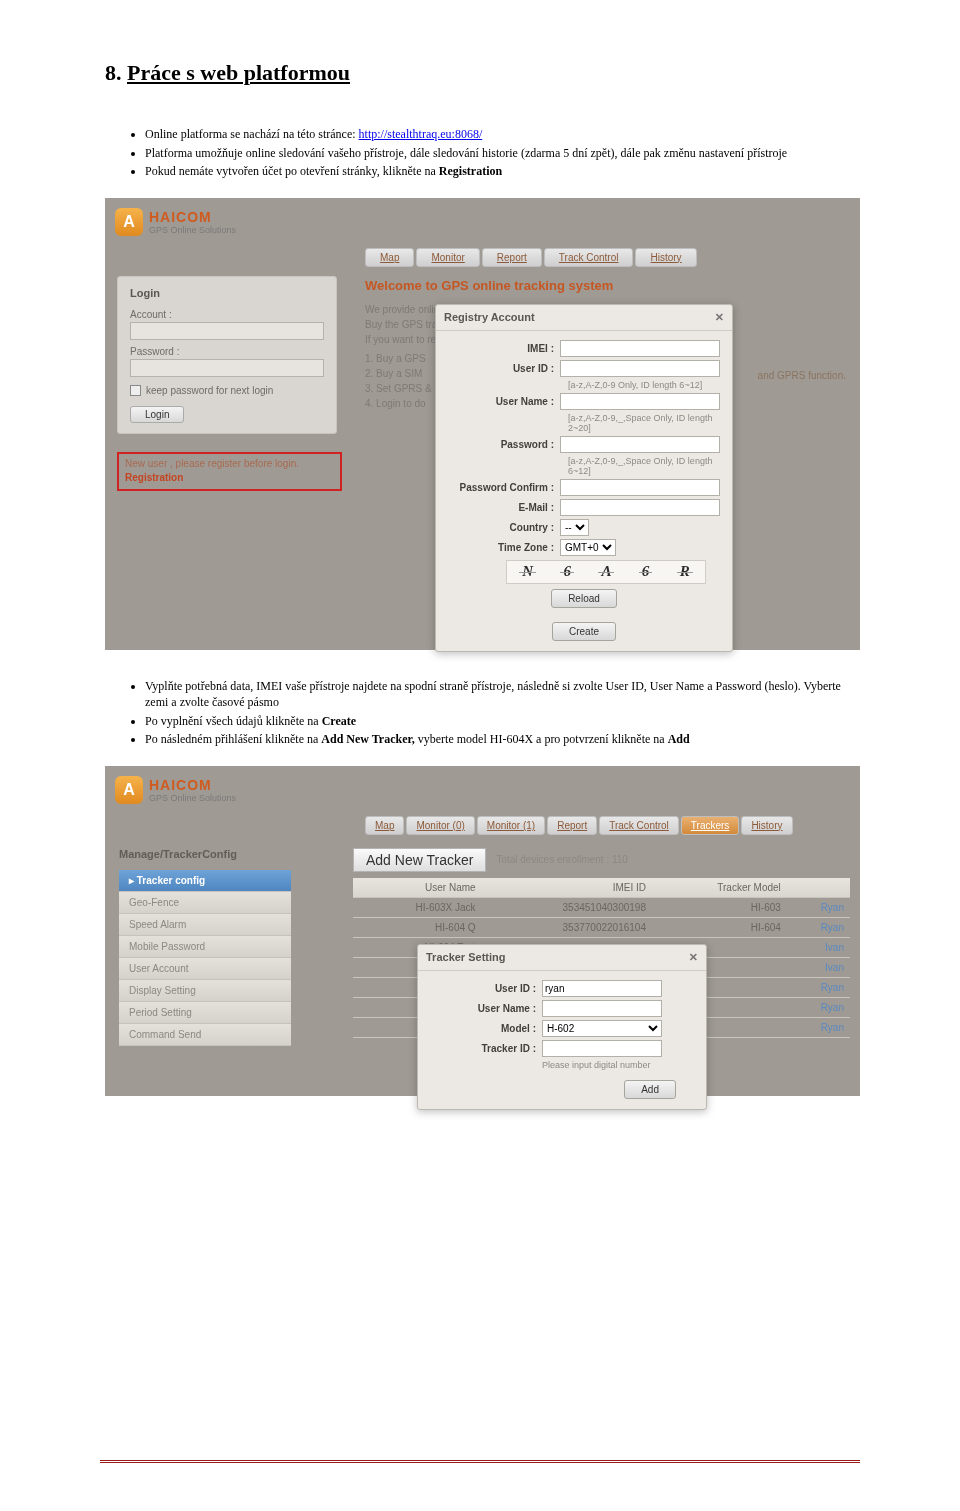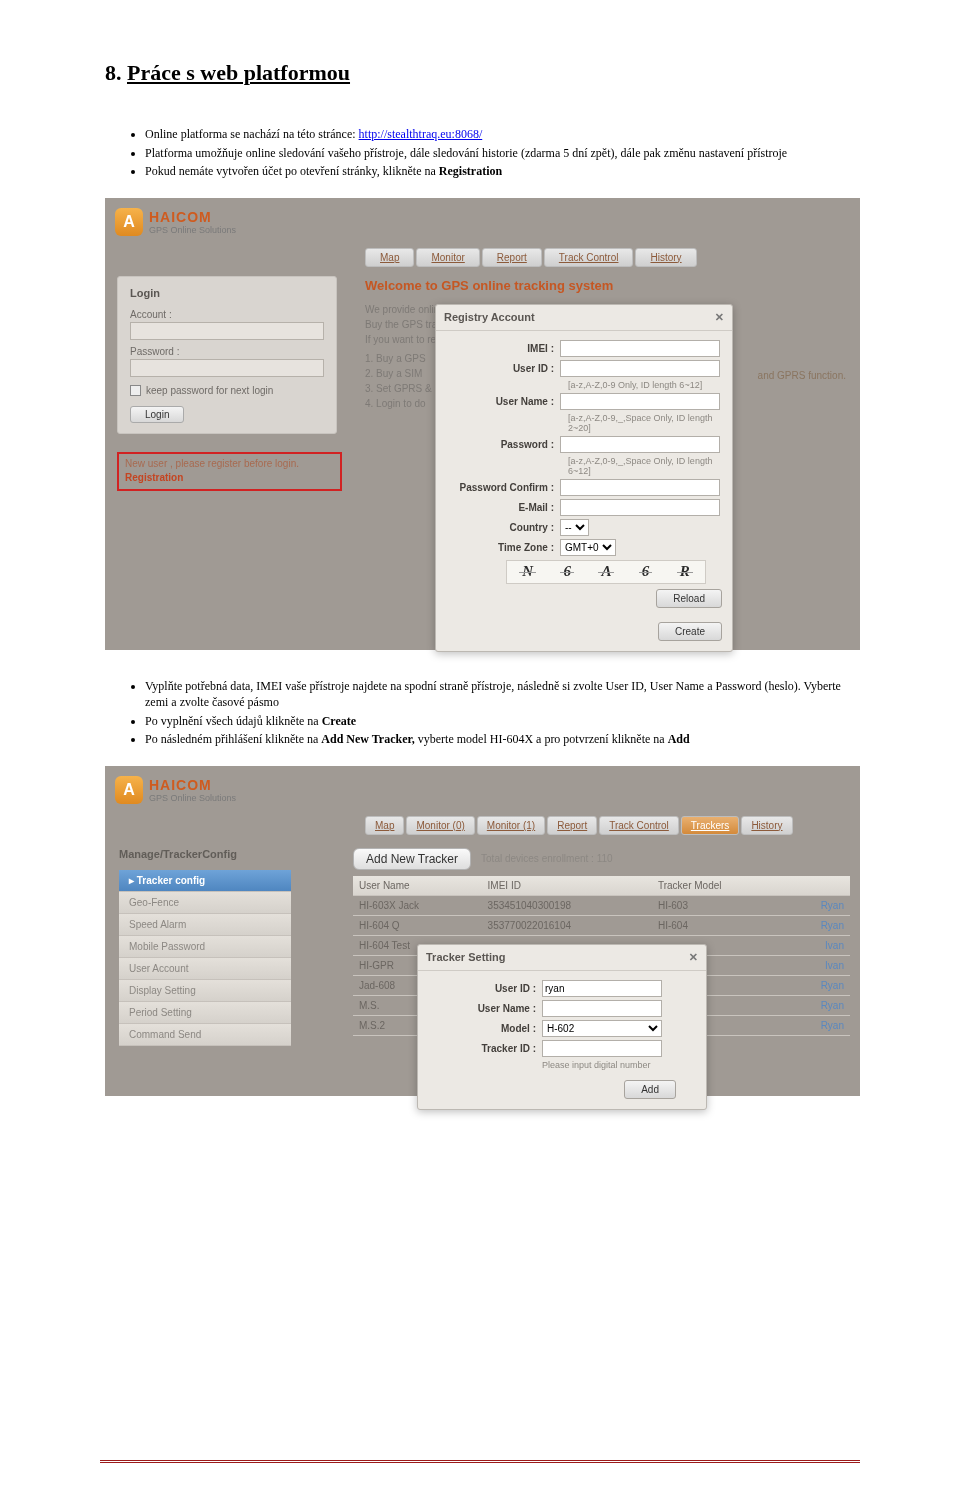"Reload" .mbtn-row { justify-content: flex-end -> center }
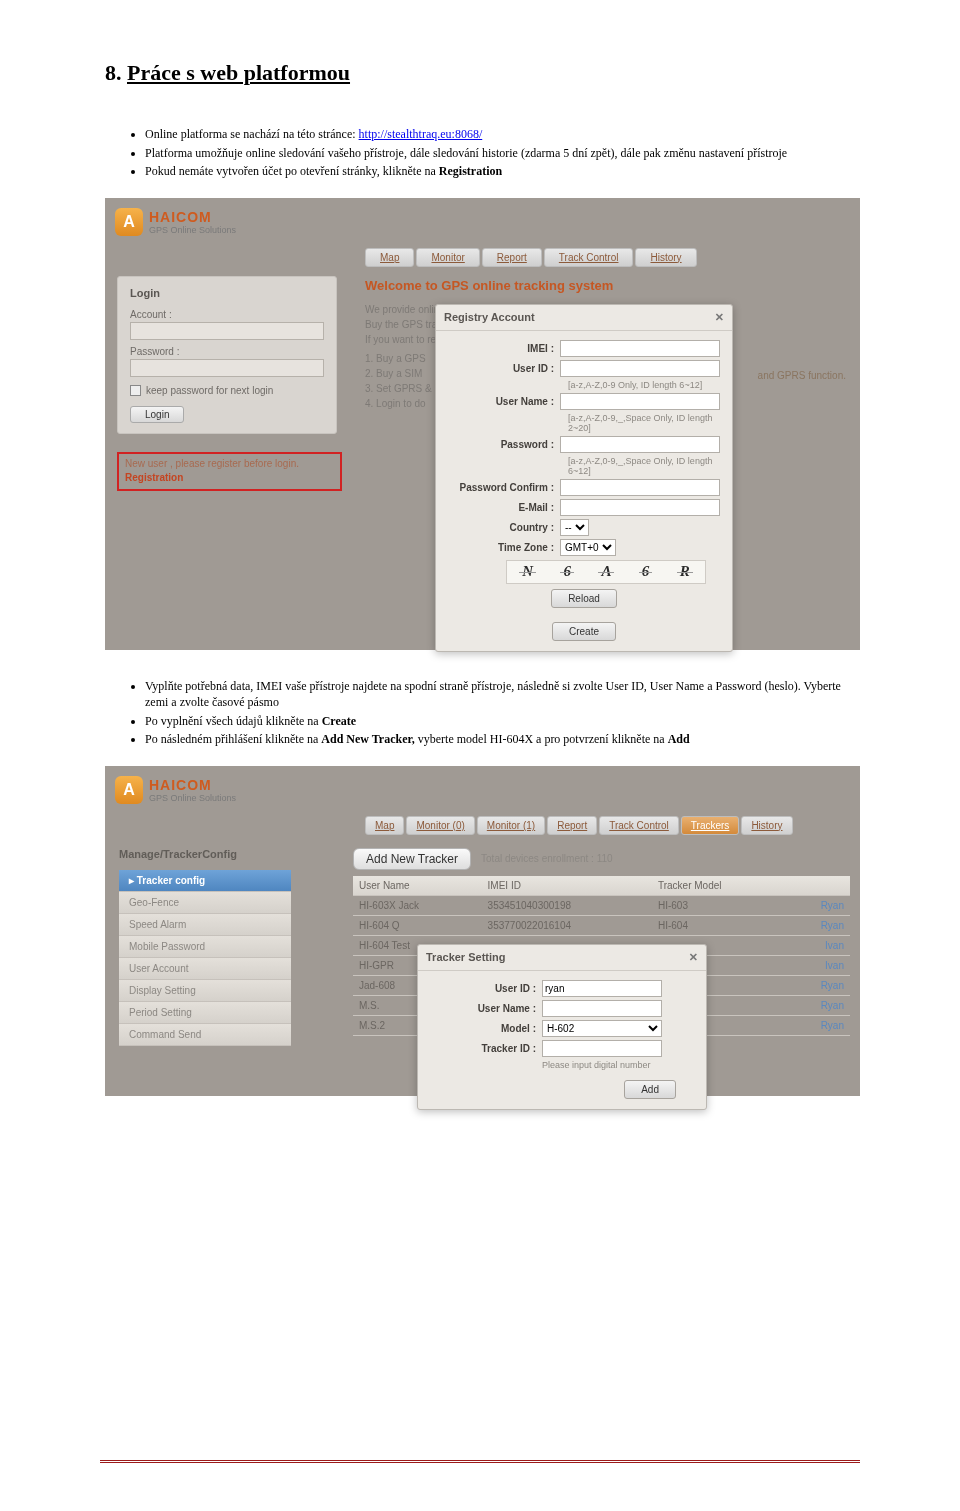"Add New Tracker" .btn2 { border-radius: 6px -> 0; font-size: 12px -> 14px }
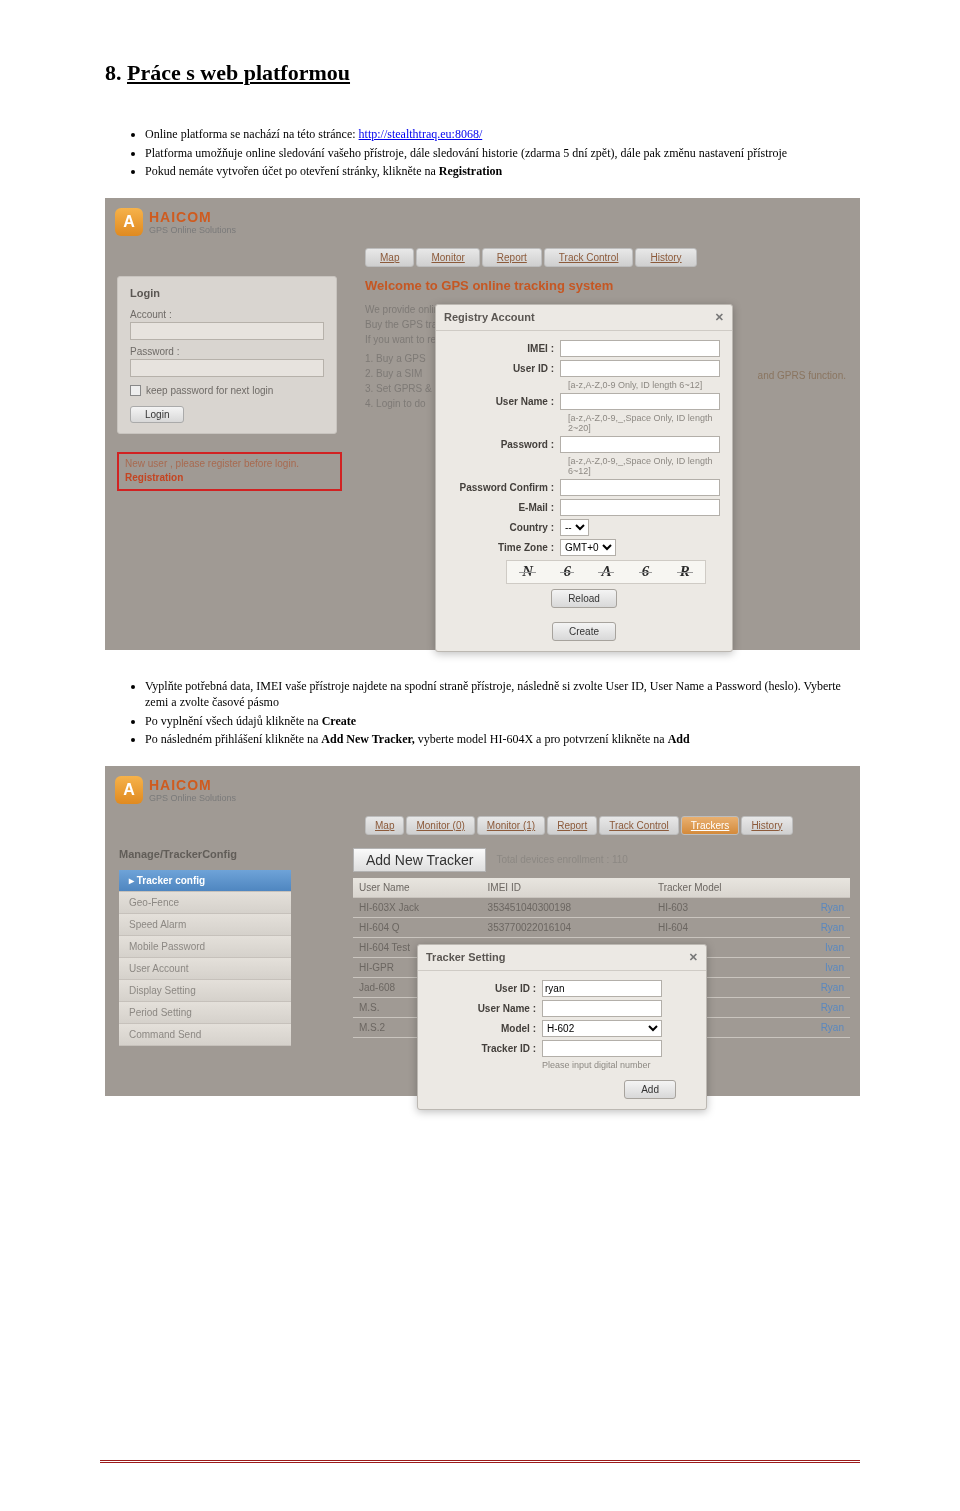"User Name" .grid th, .grid td { text-align: left -> right }
